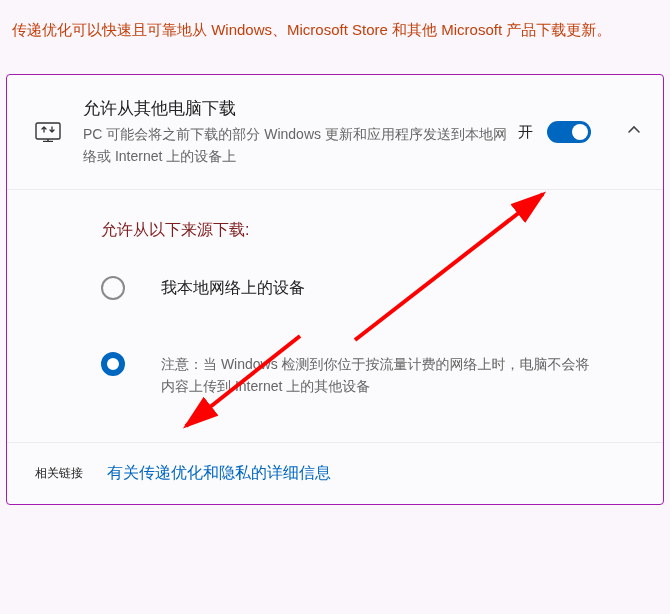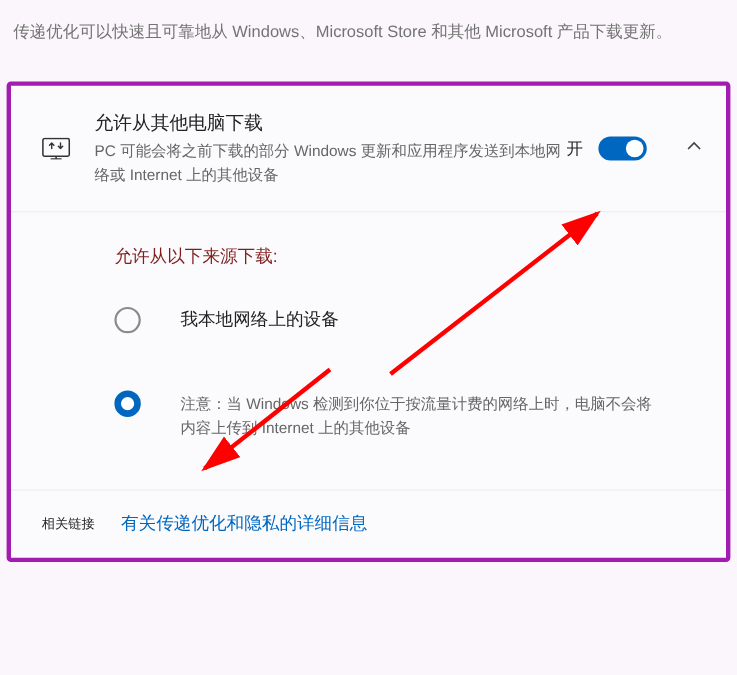"传递优化可以快速且可靠地从 Windows、Microsoft Store" .description { color: #737373 -> #c2410c }
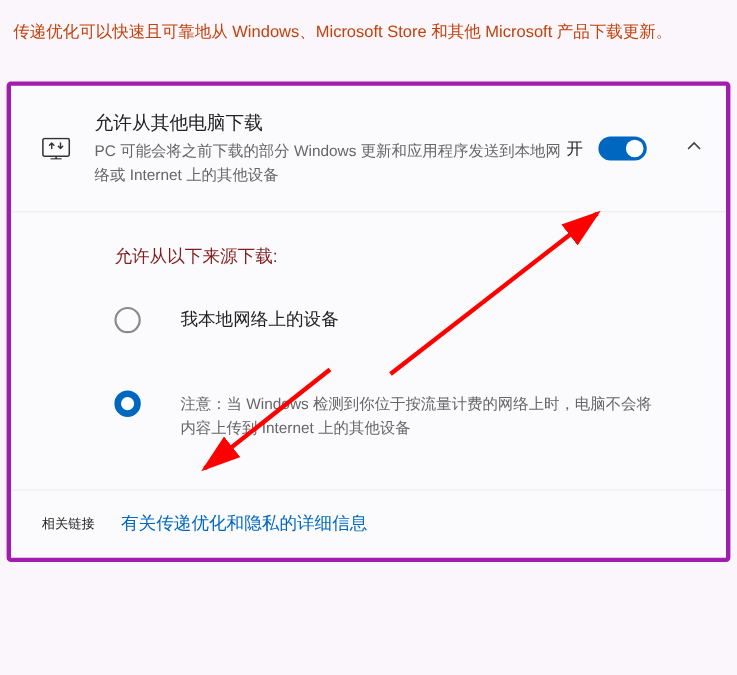"允许从其他电脑下载" .card { border: 4px solid #a21caf -> 1px solid #a21caf }
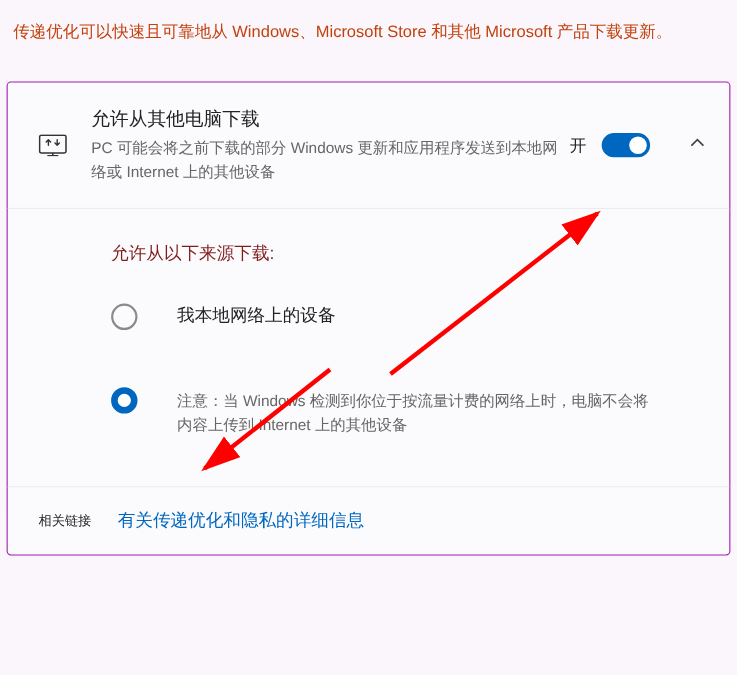"PC 可能会将之前下载的部分 Windows 更新和应用程序发送到本地网络或" div.header-sub { text: 其他设备 -> 设备上 }
